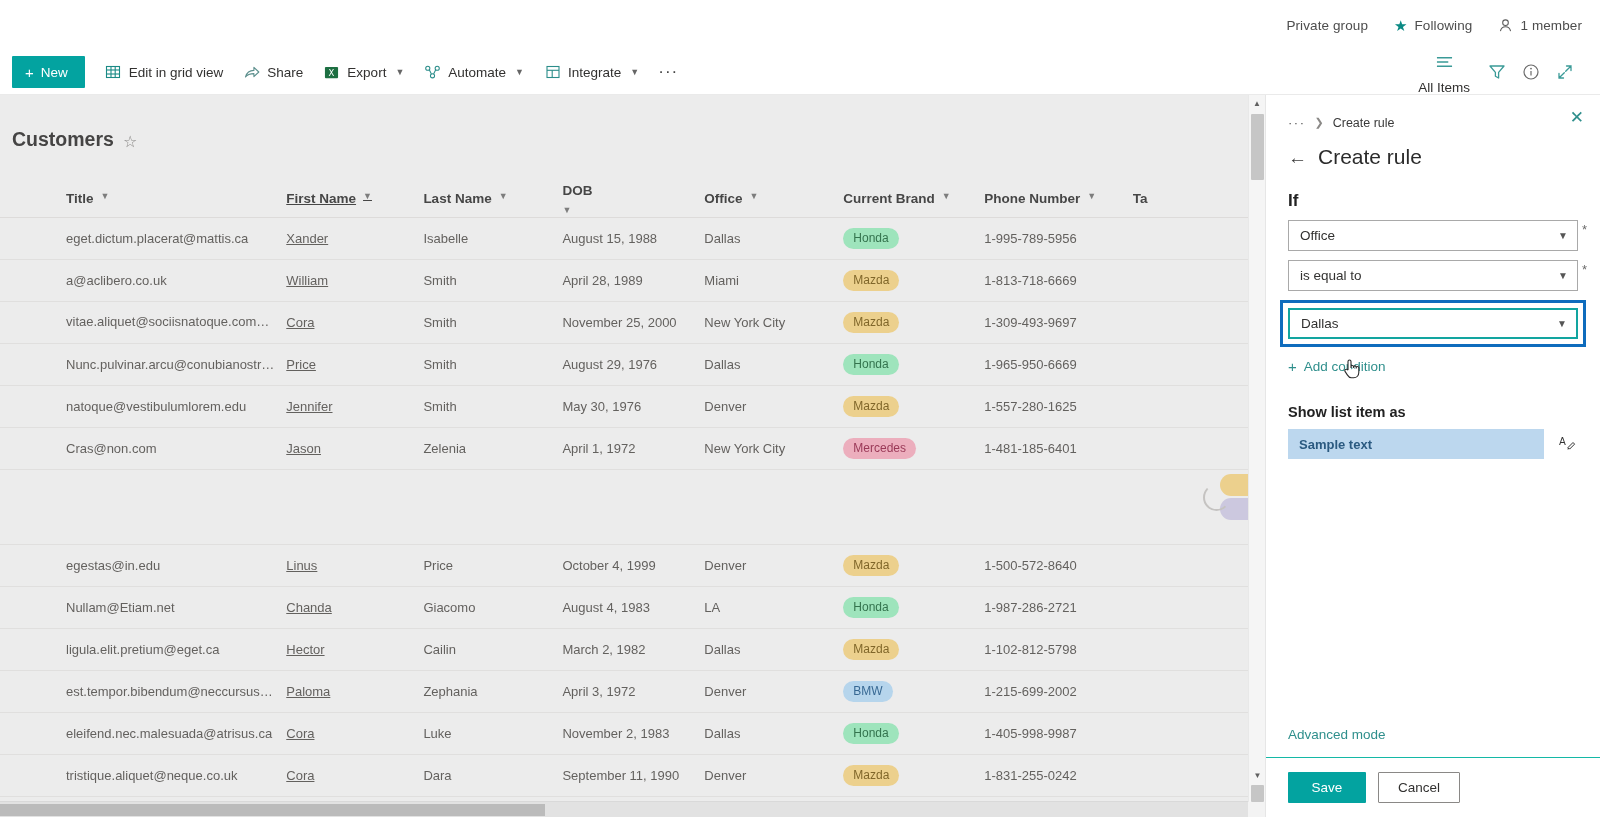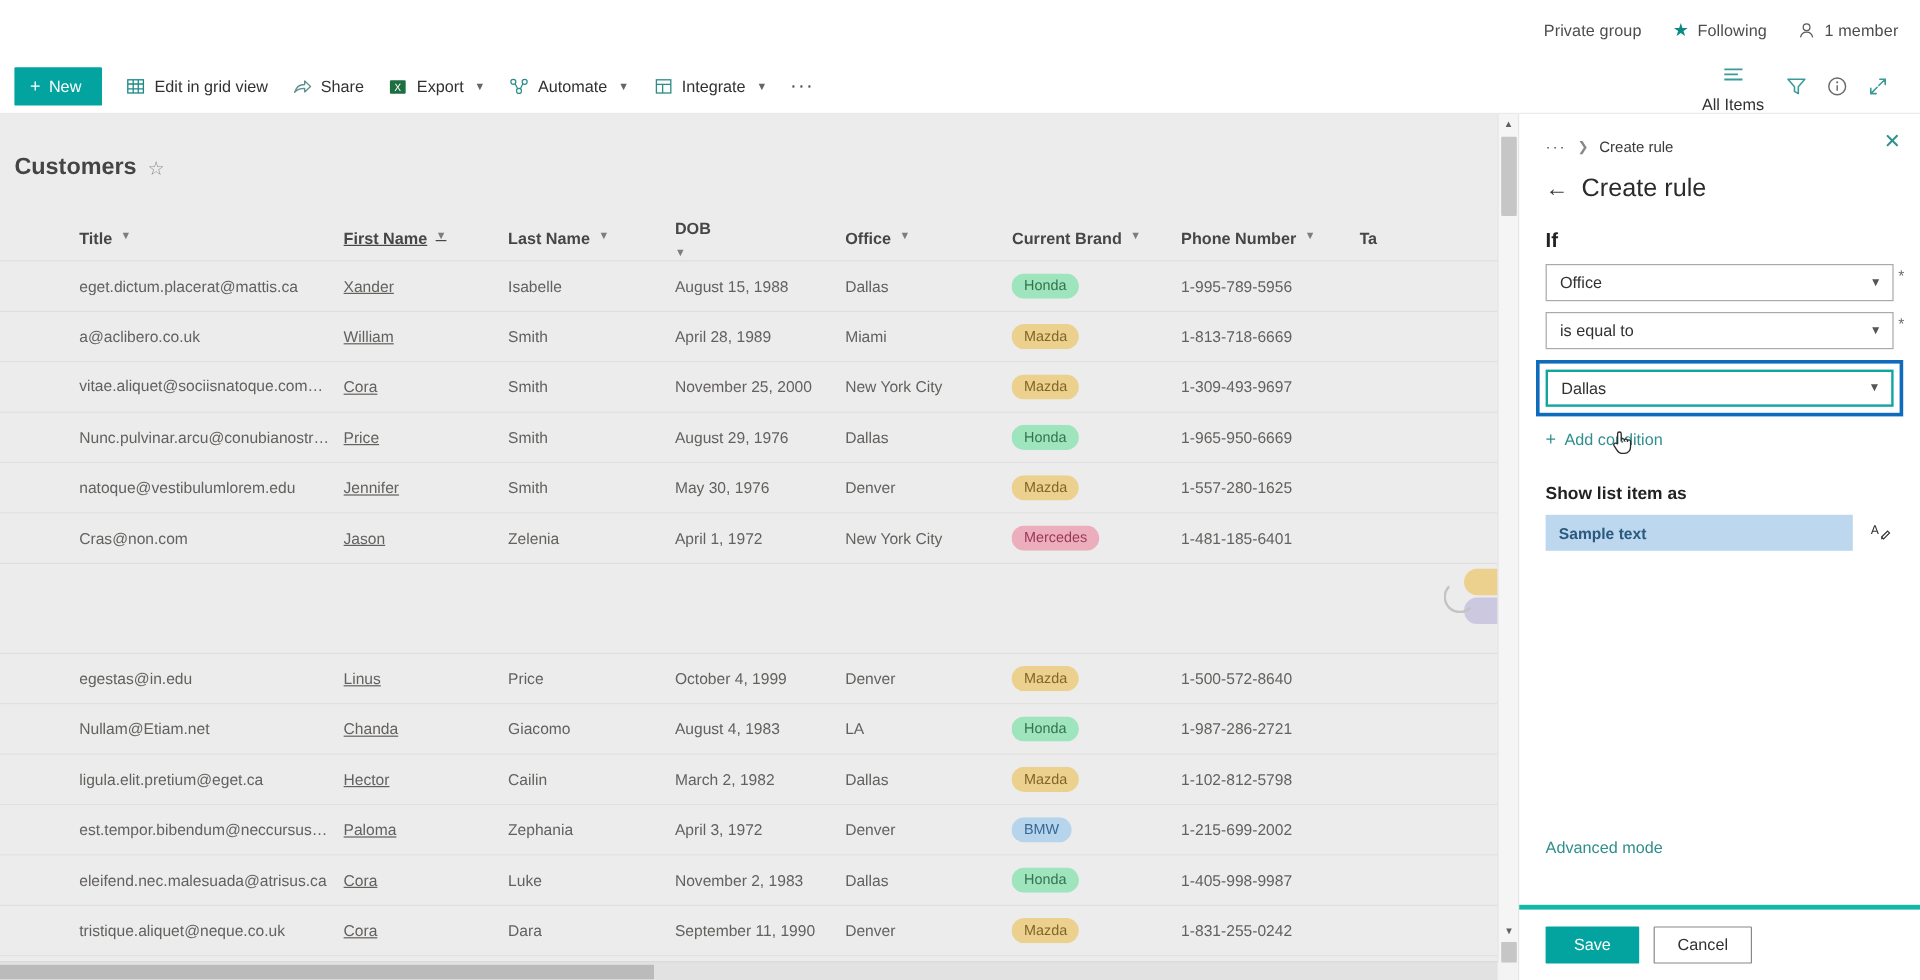"Save" .panel-foot { border-top: 4px solid #14b8a6 -> 1px solid #14b8a6; margin-top: 24px -> none }
